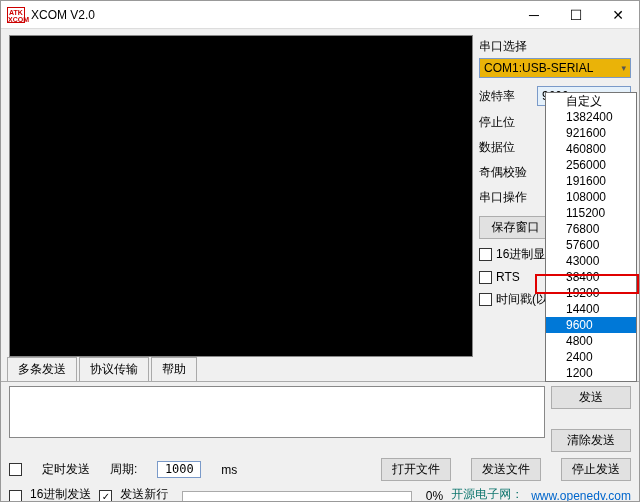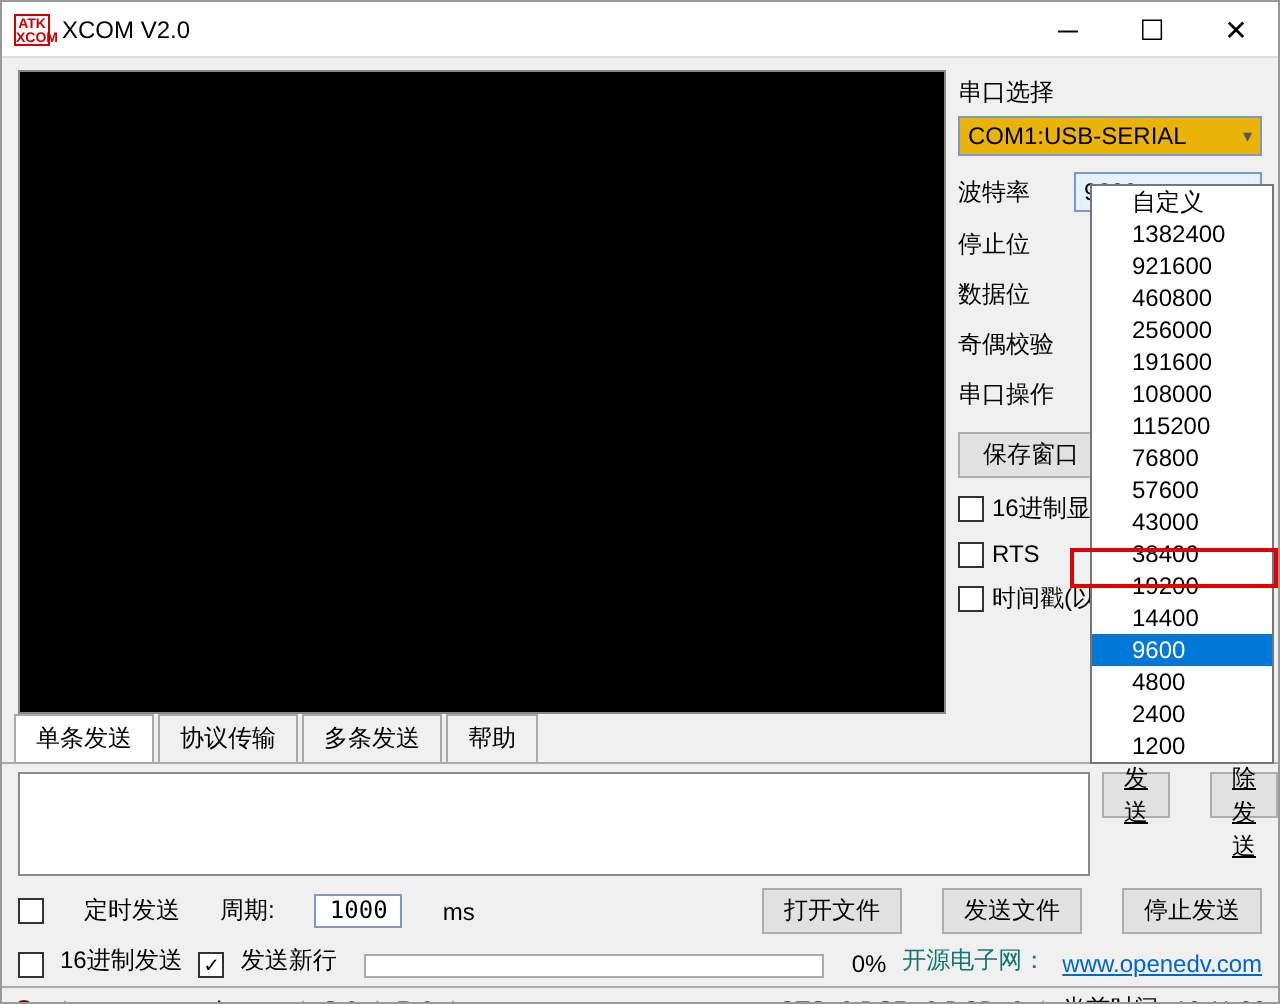"单条发送" div.tab { html: <div>单条发送</div> -> none }
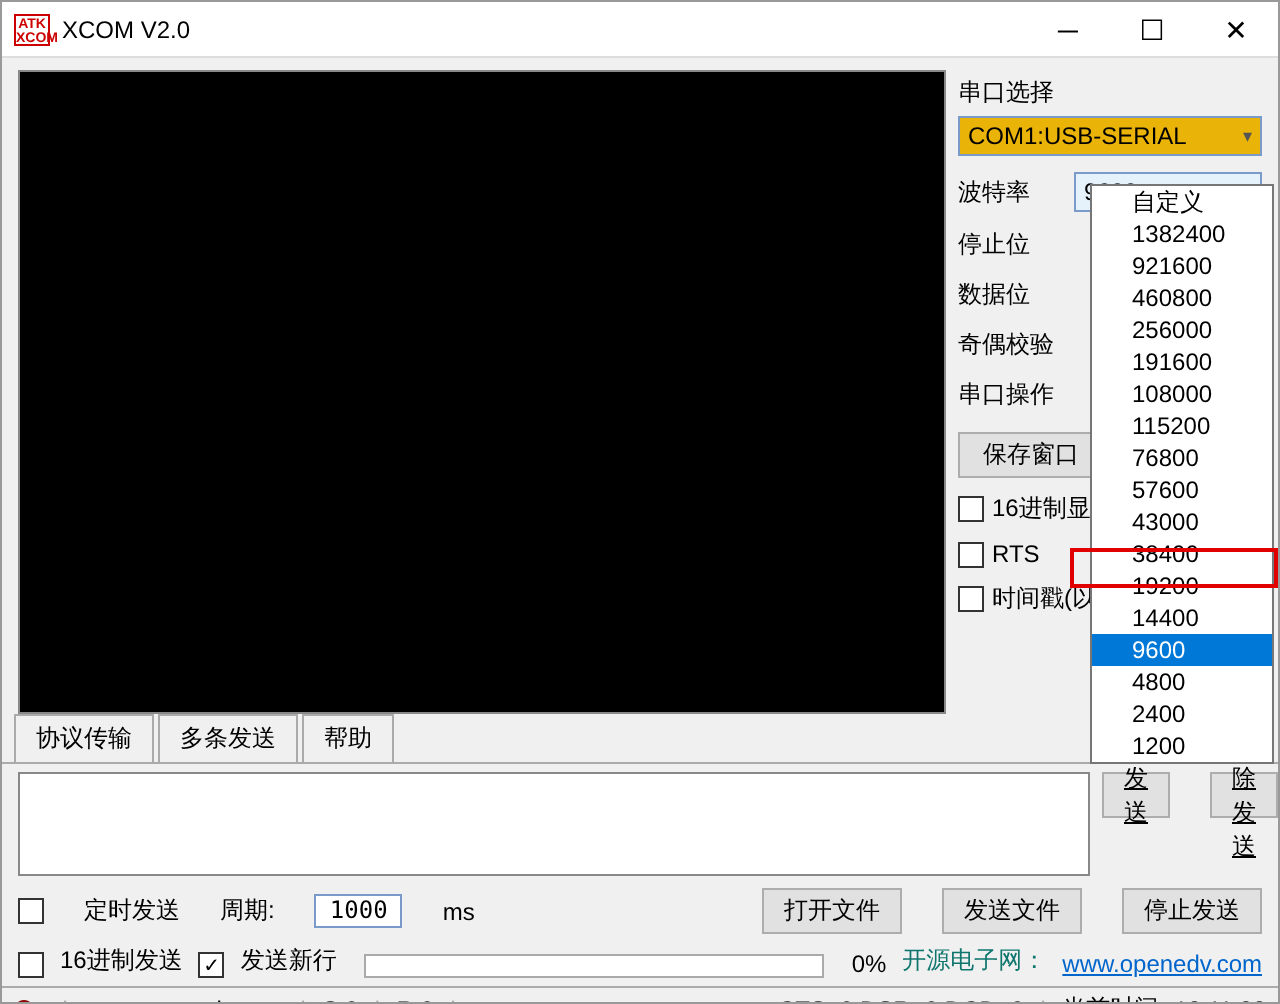"协议传输" div.tab { order: before "多条发送" -> after "多条发送" }
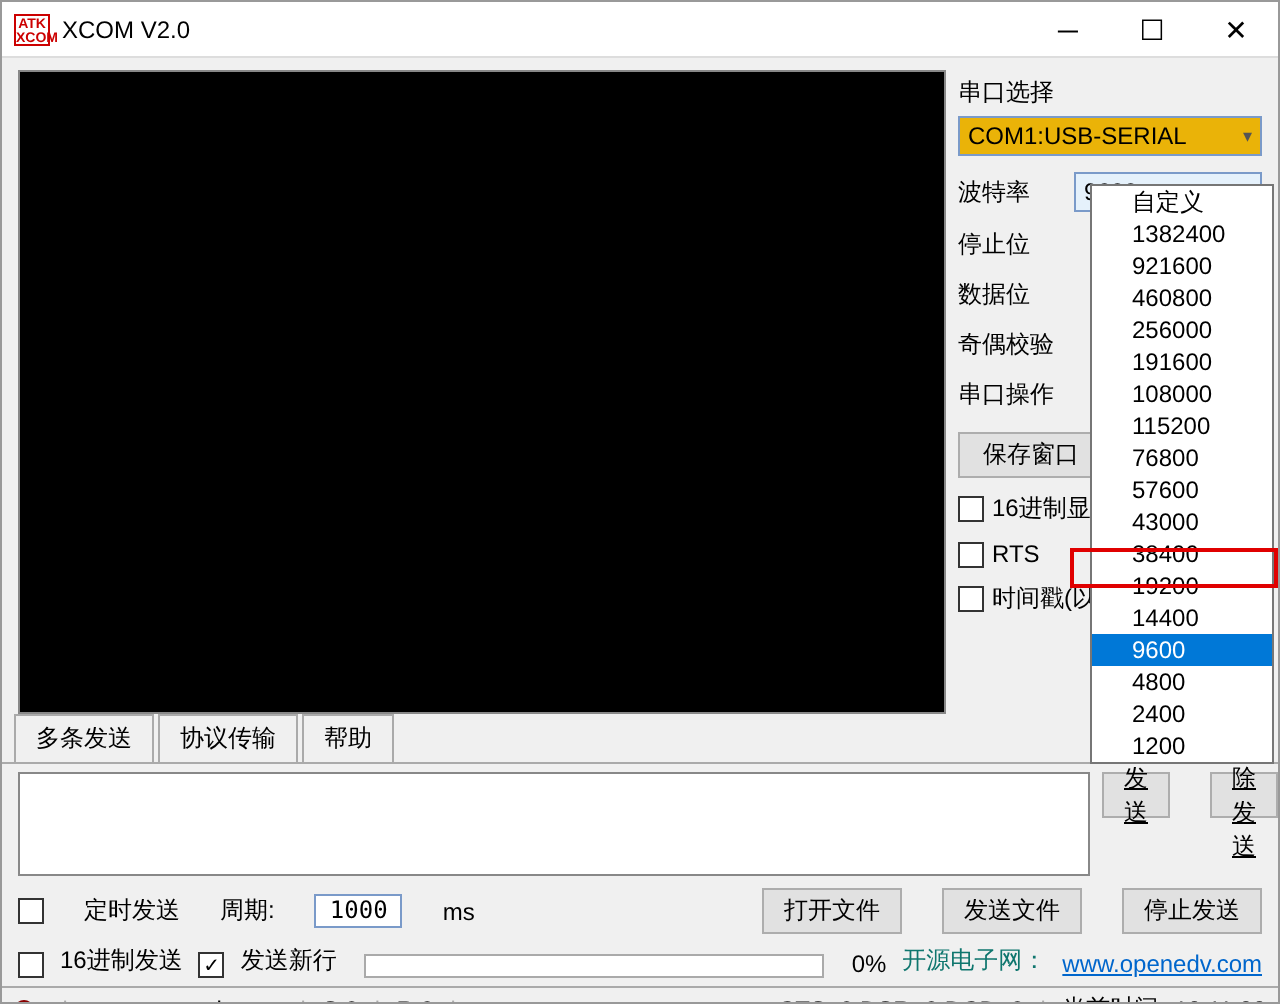"发送" .send-btns { flex-direction: row -> column; text-decoration: underline -> none }
